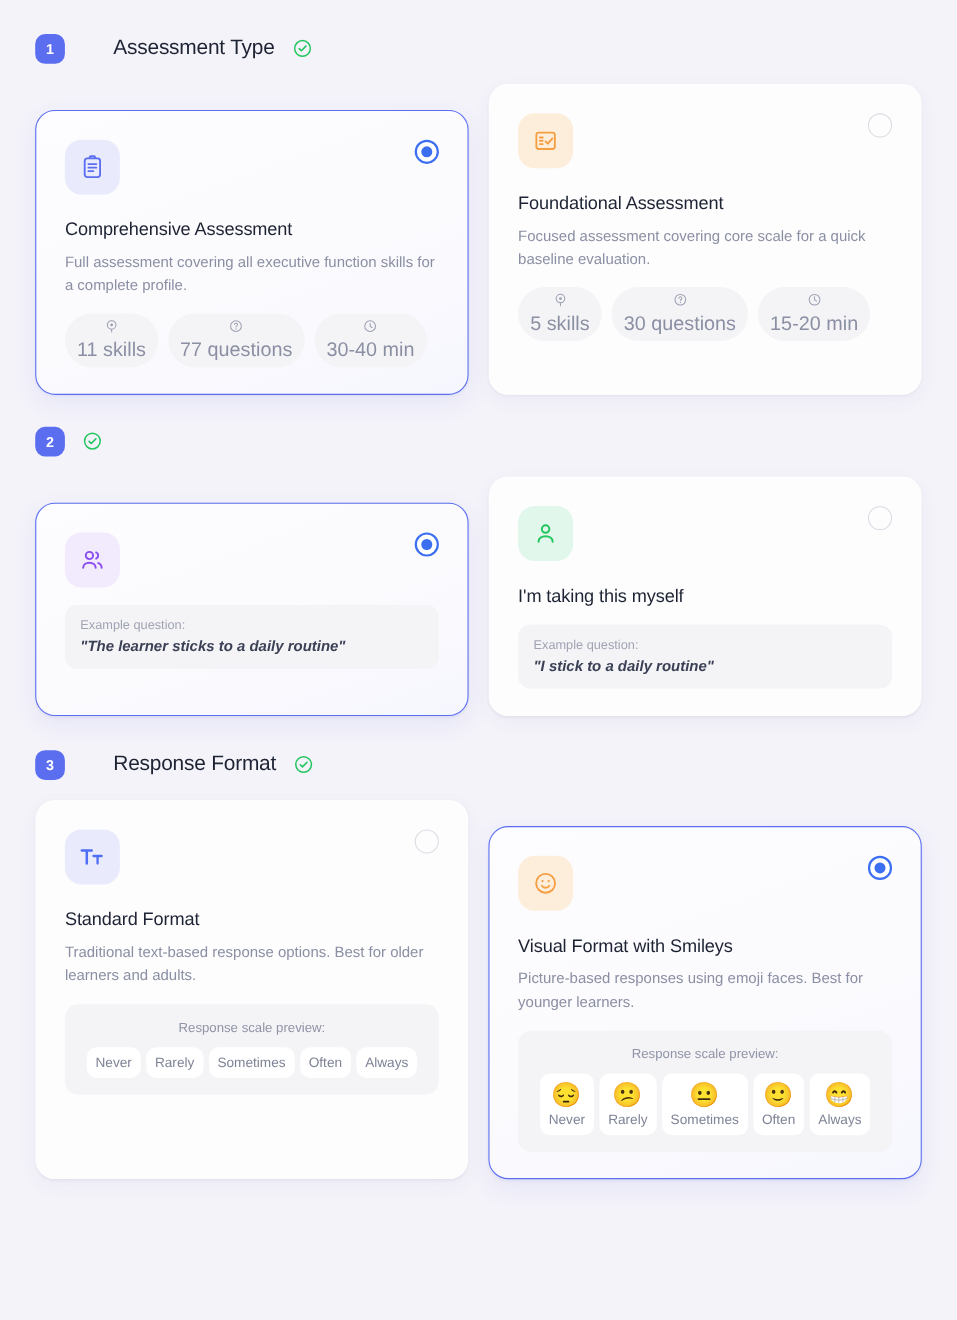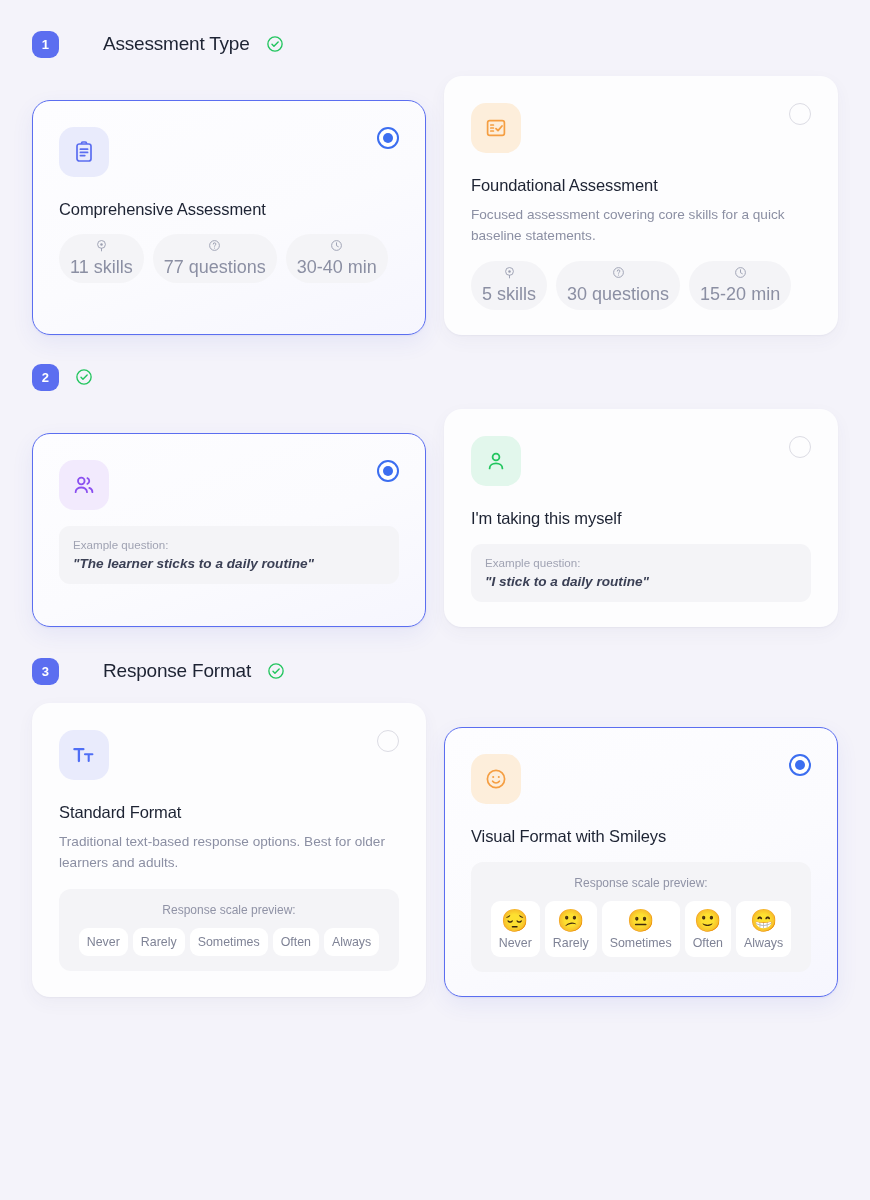"Focused assessment covering core skills" div.card-desc { text: skills for a quick baseline statements -> scale for a quick baseline evaluation }
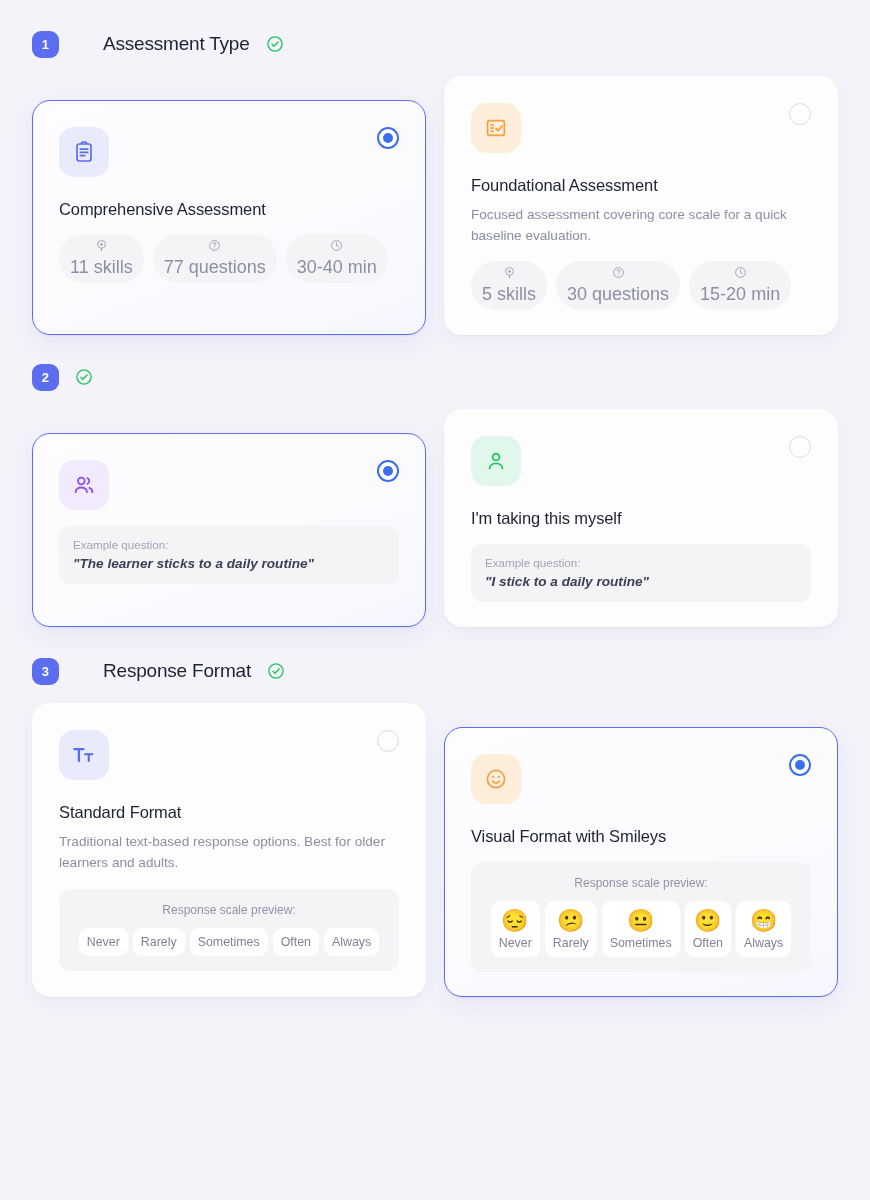"Full assessment covering all executive" div.card-desc { html: none -> <div>Full assessment covering all executive function skills for a complete profile.</div> }
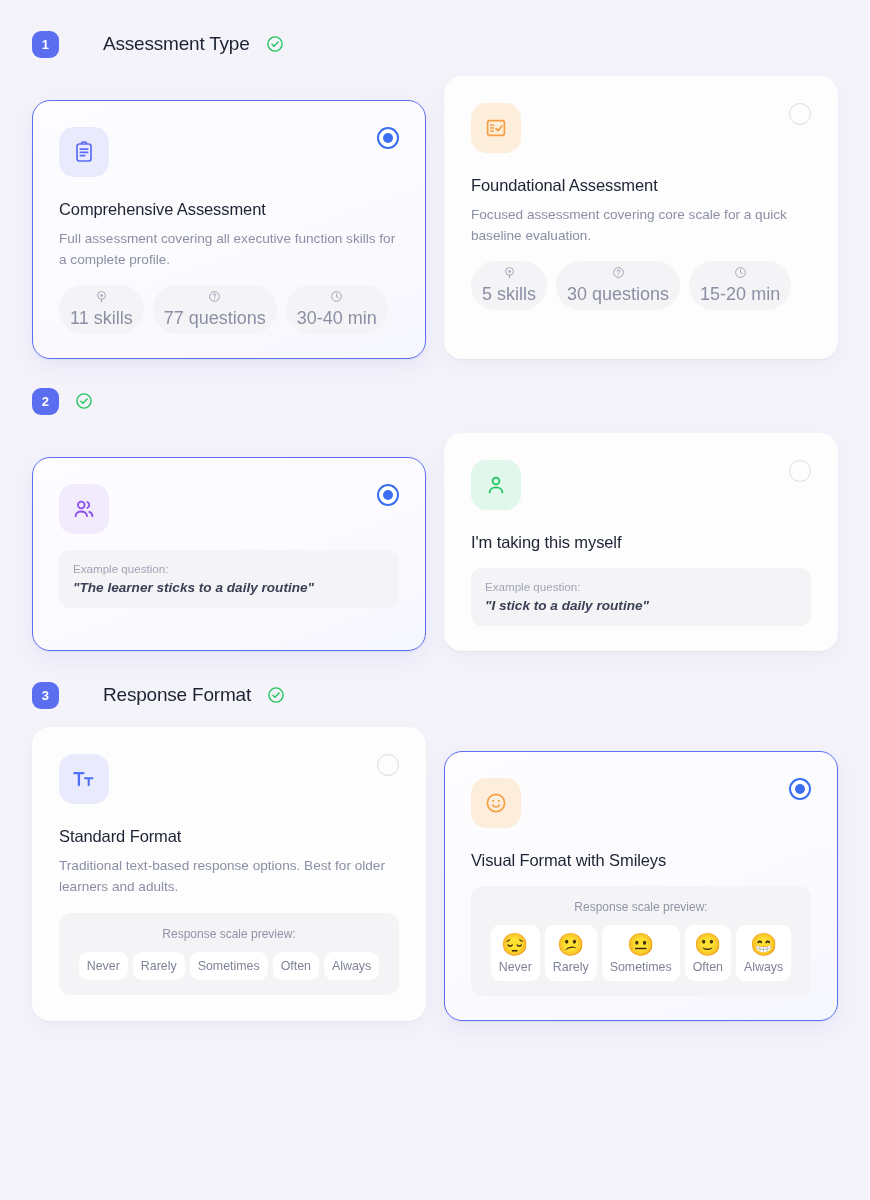"Picture-based responses using emoji" div.card-desc { html: none -> <div>Picture-based responses using emoji faces. Best for younger learners.</div> }
